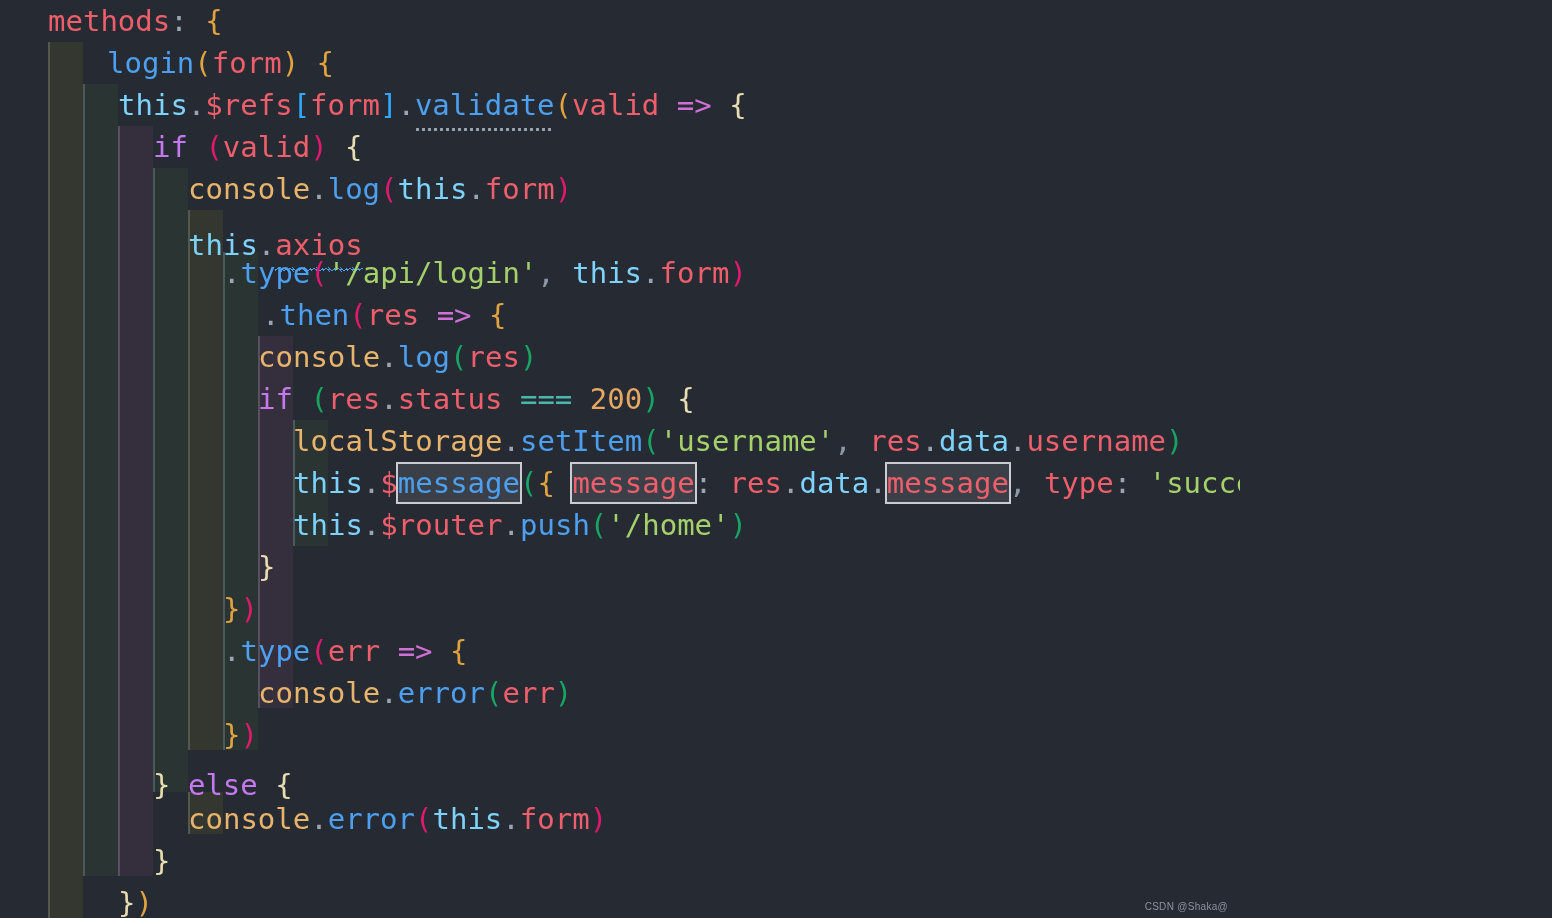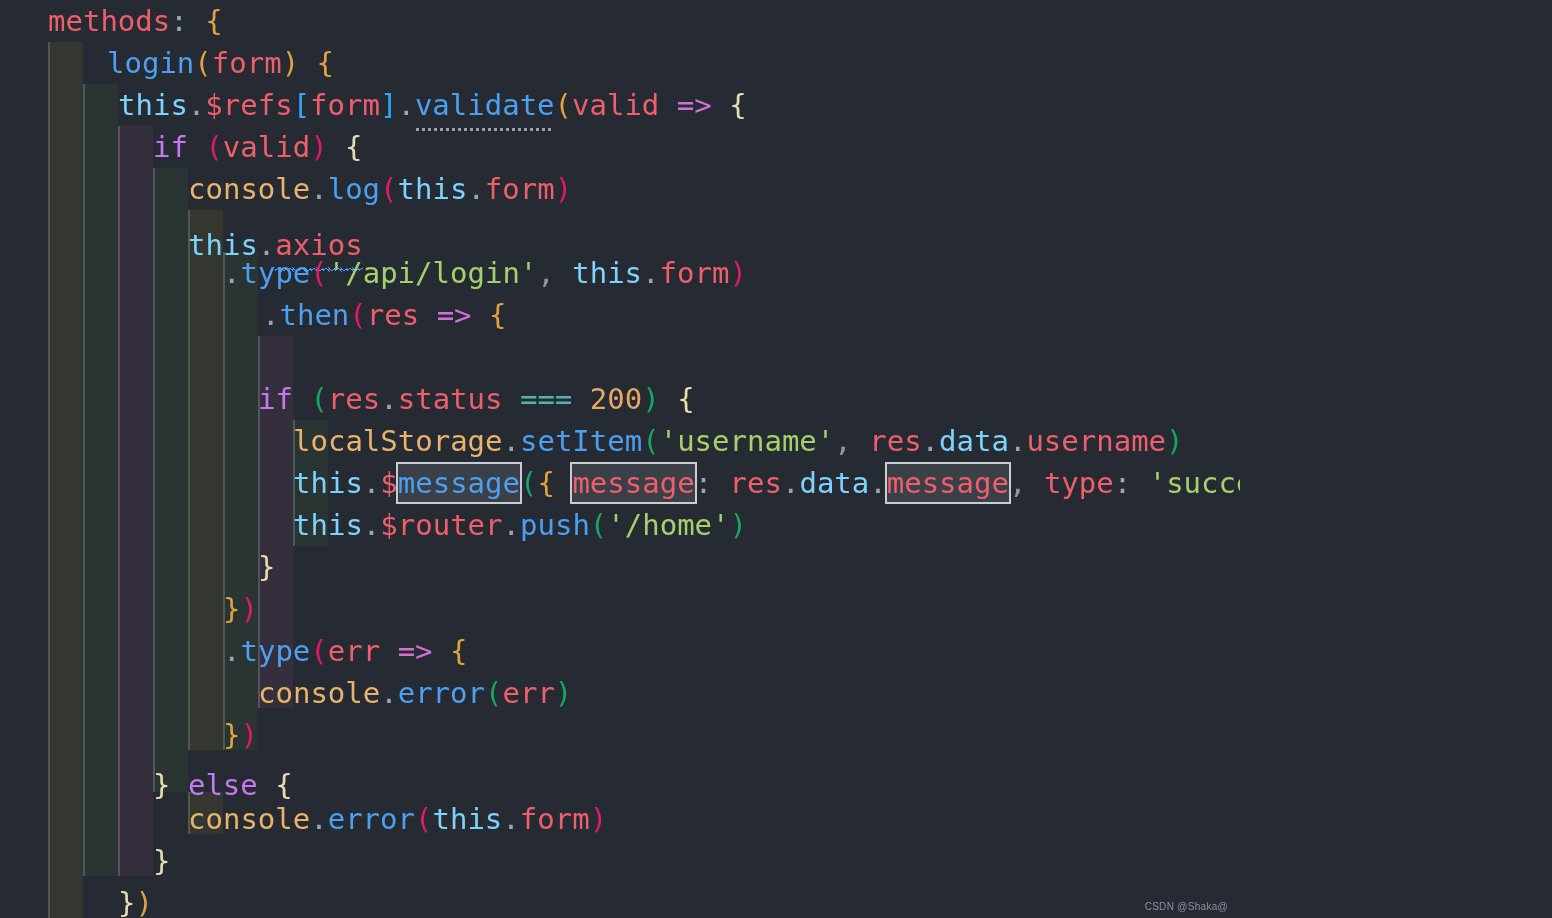"console.log(res)" div.line { html: none -> <div><span>console</span><span>.</span><span>log</span><span>(</span><span>res</span><span>)</span></div> }
